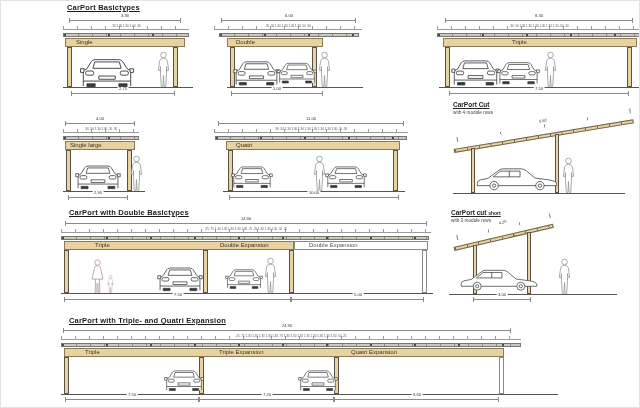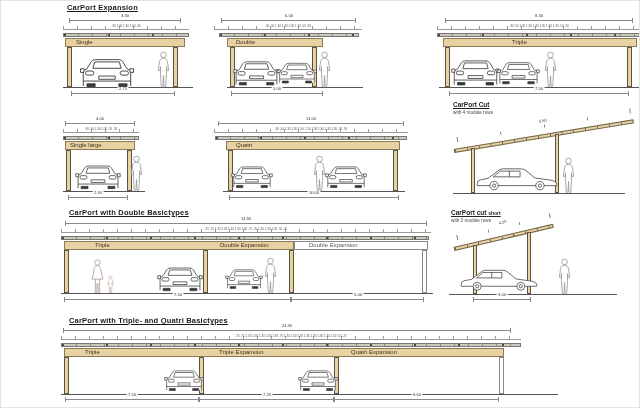"CarPort Expansion" div.heading { text: Expansion -> Basictypes }
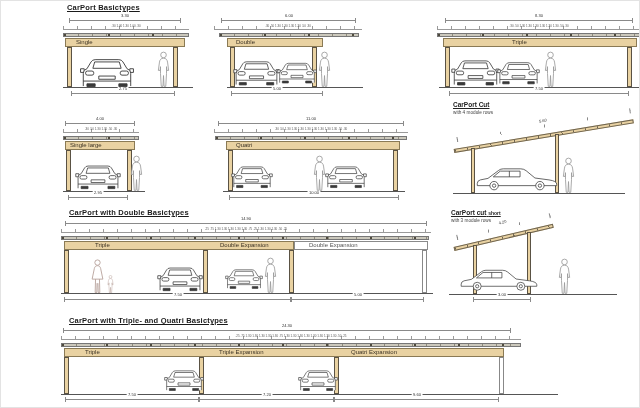"CarPort with Triple- and Quatri" div.heading { text: Basictypes -> Expansion }
